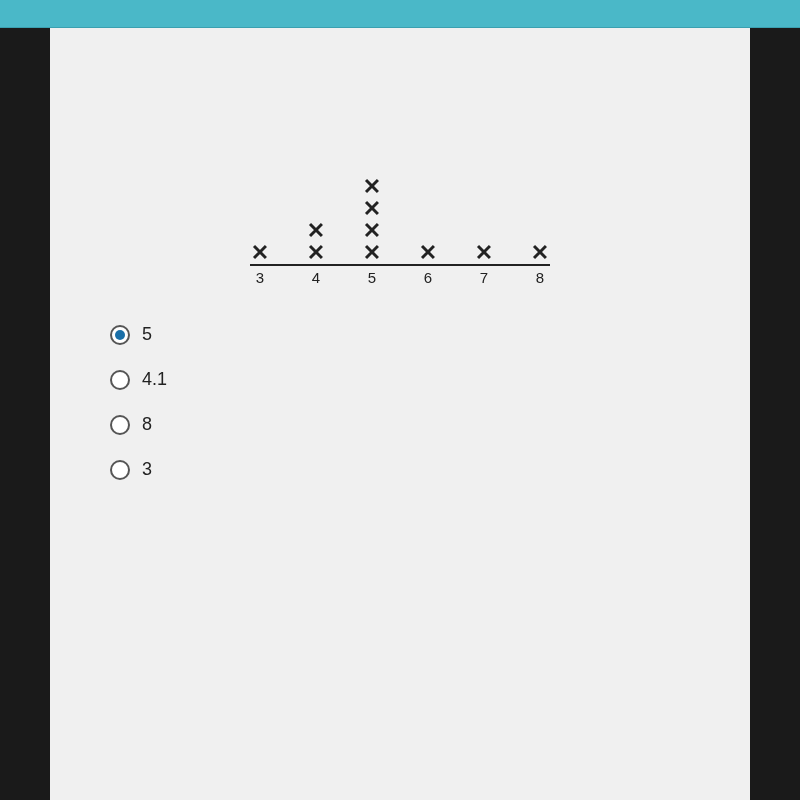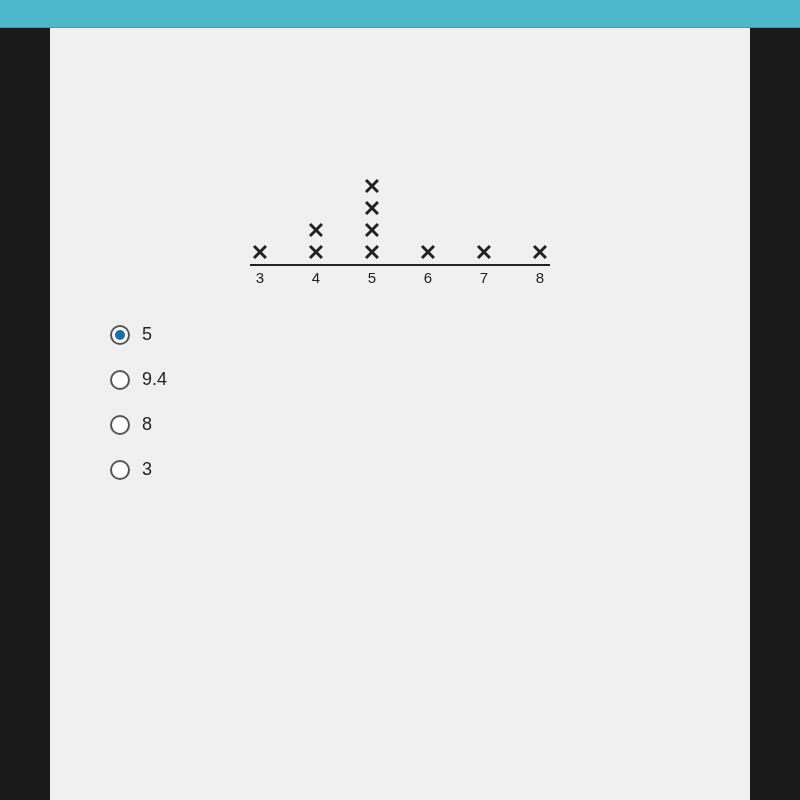"9.4" span.option-label { text: 9.4 -> 4.1 }
